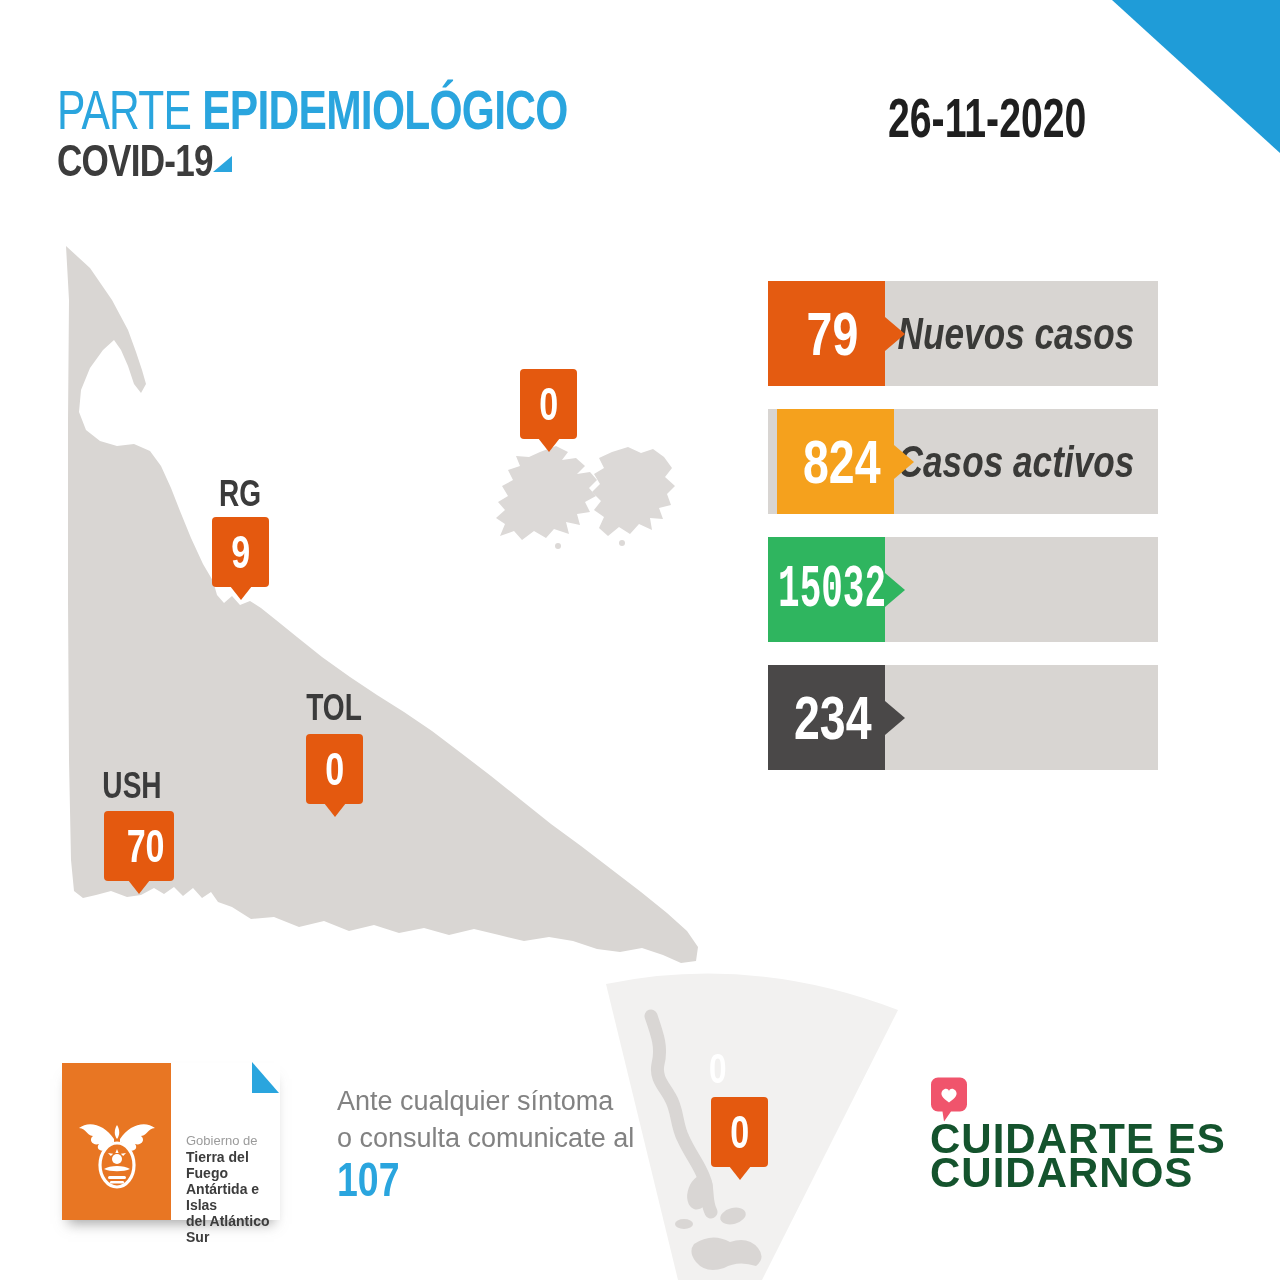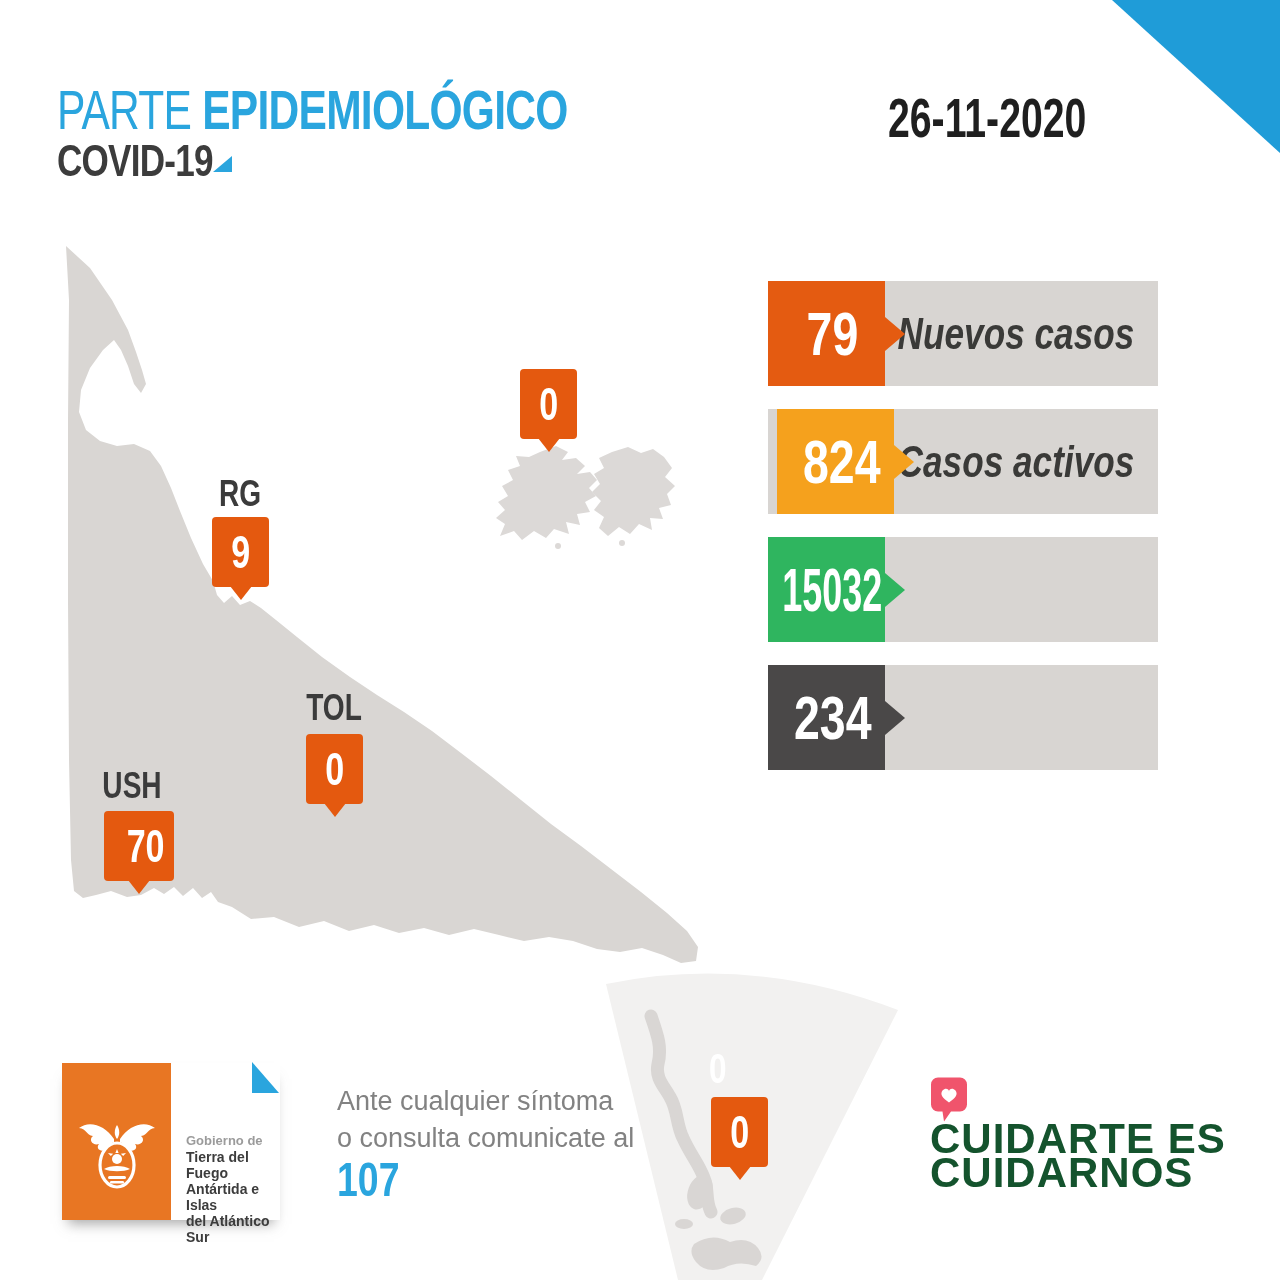"15032" div.stat-block { font-family: none -> Liberation Mono, monospace }
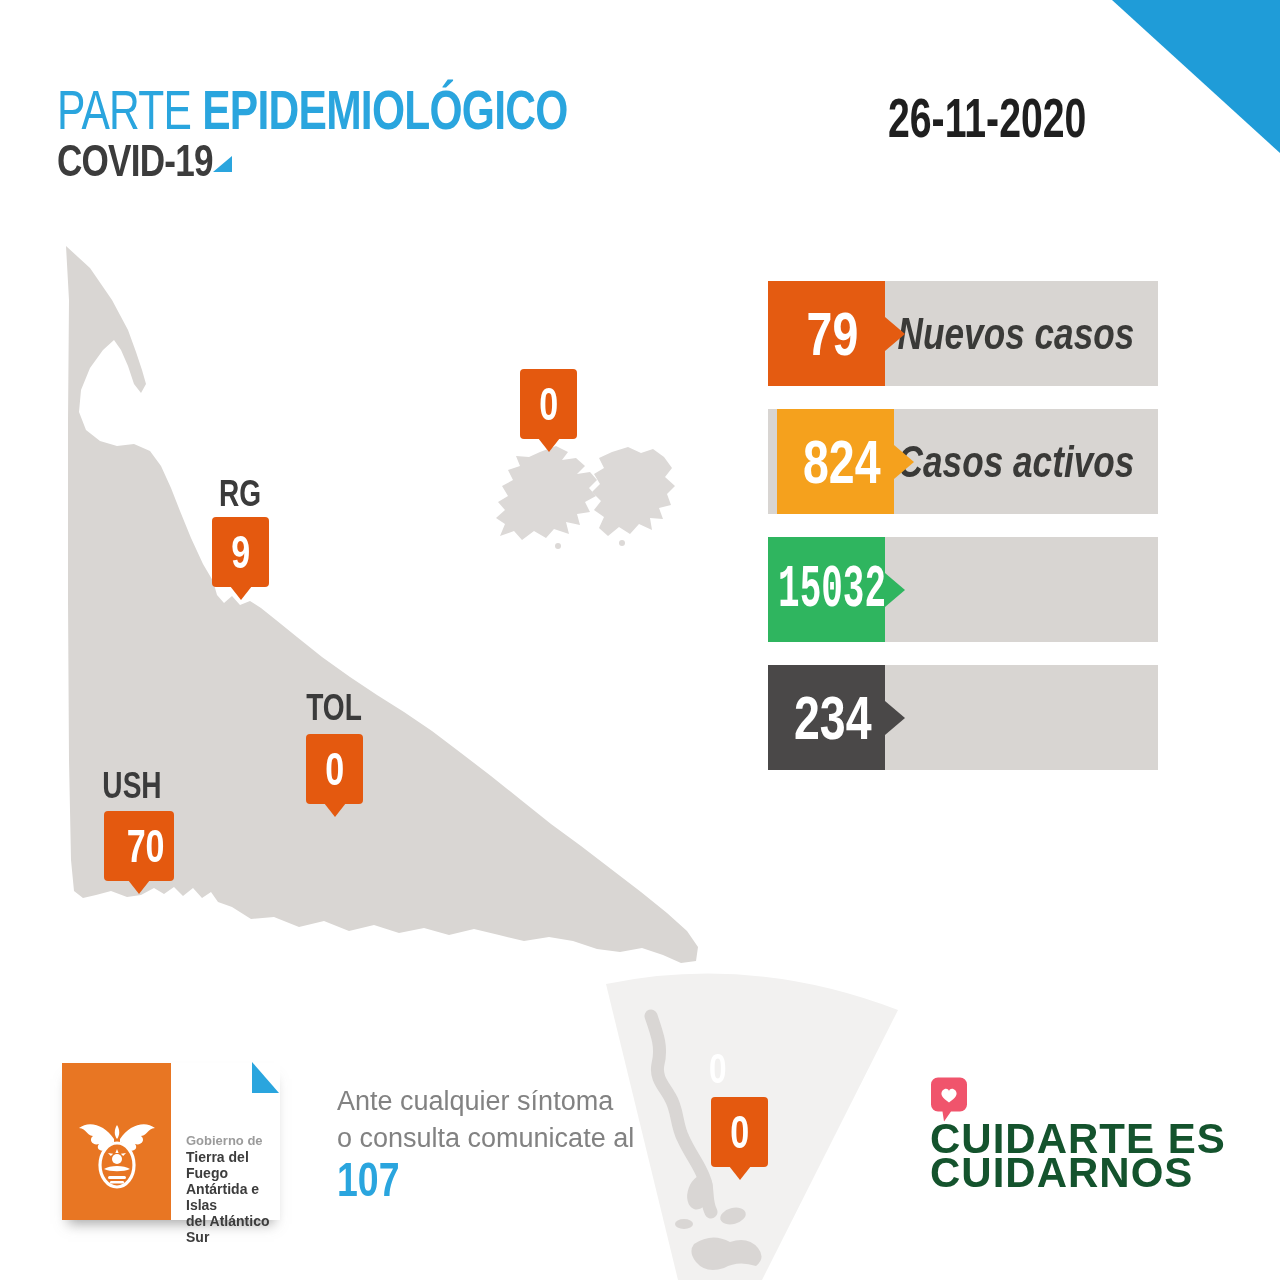"Gobierno de" .gov-l1 { font-weight: 700 -> 400 }
